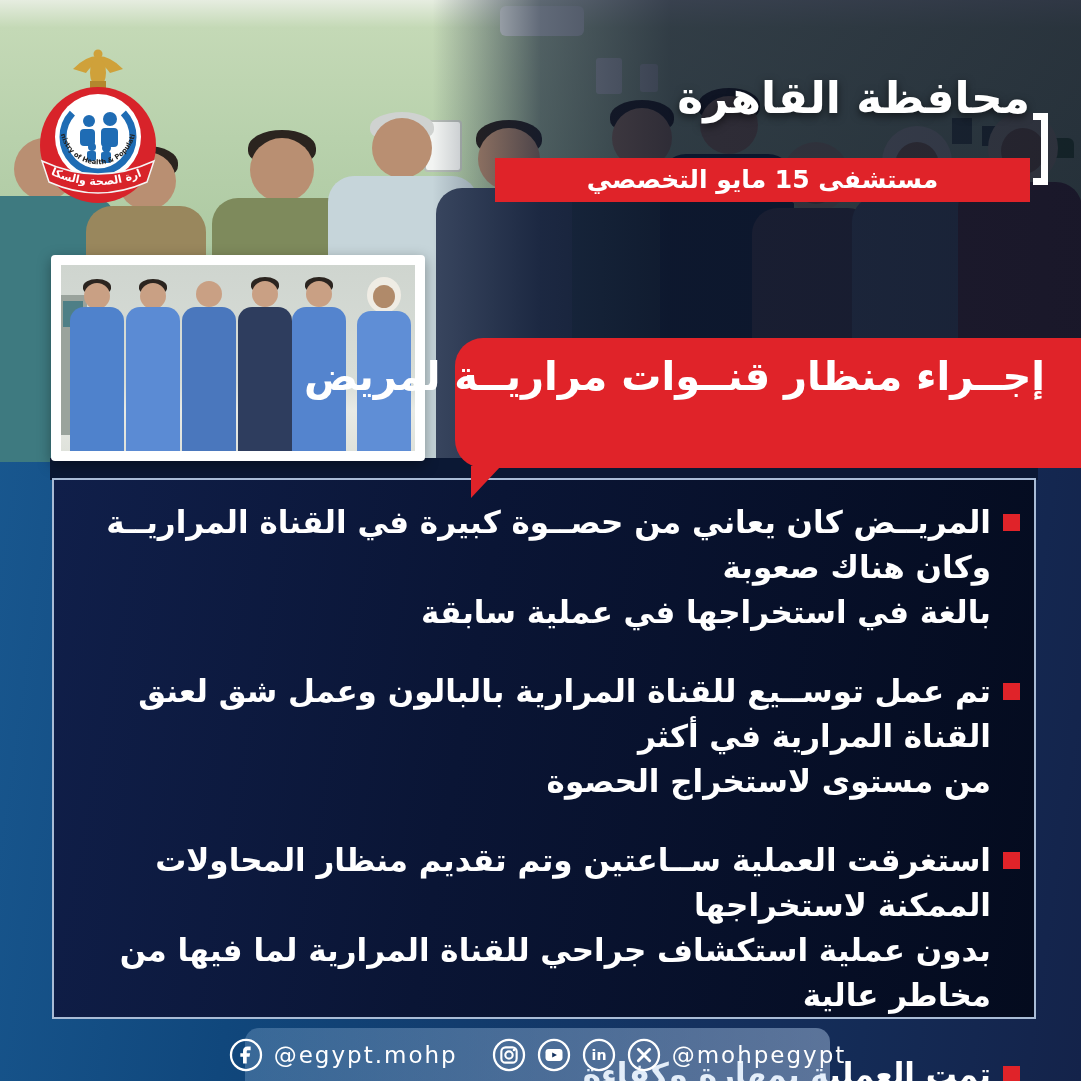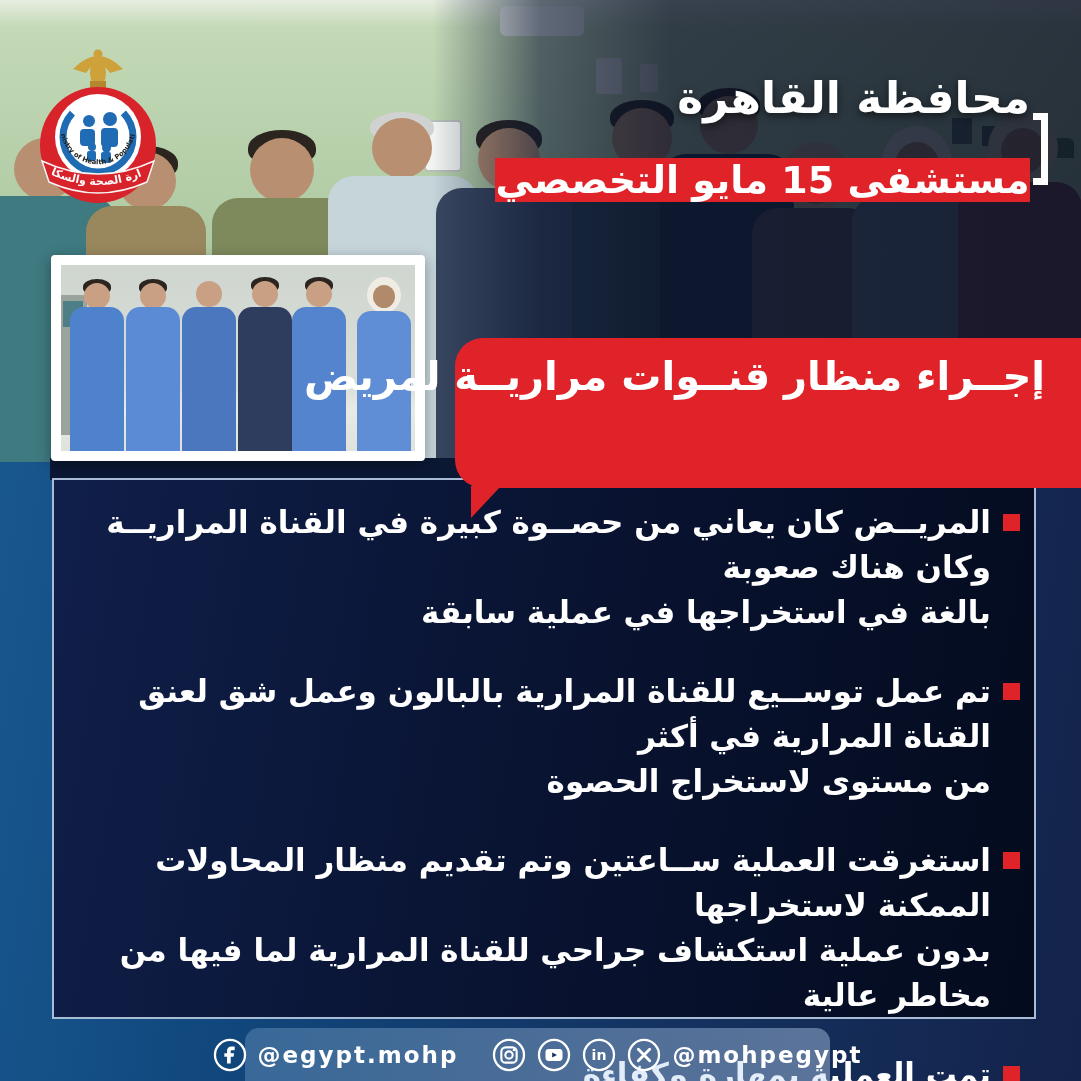"مستشفى 15 مايو التخصصي" .hospital { font-size: 38px -> 25px }
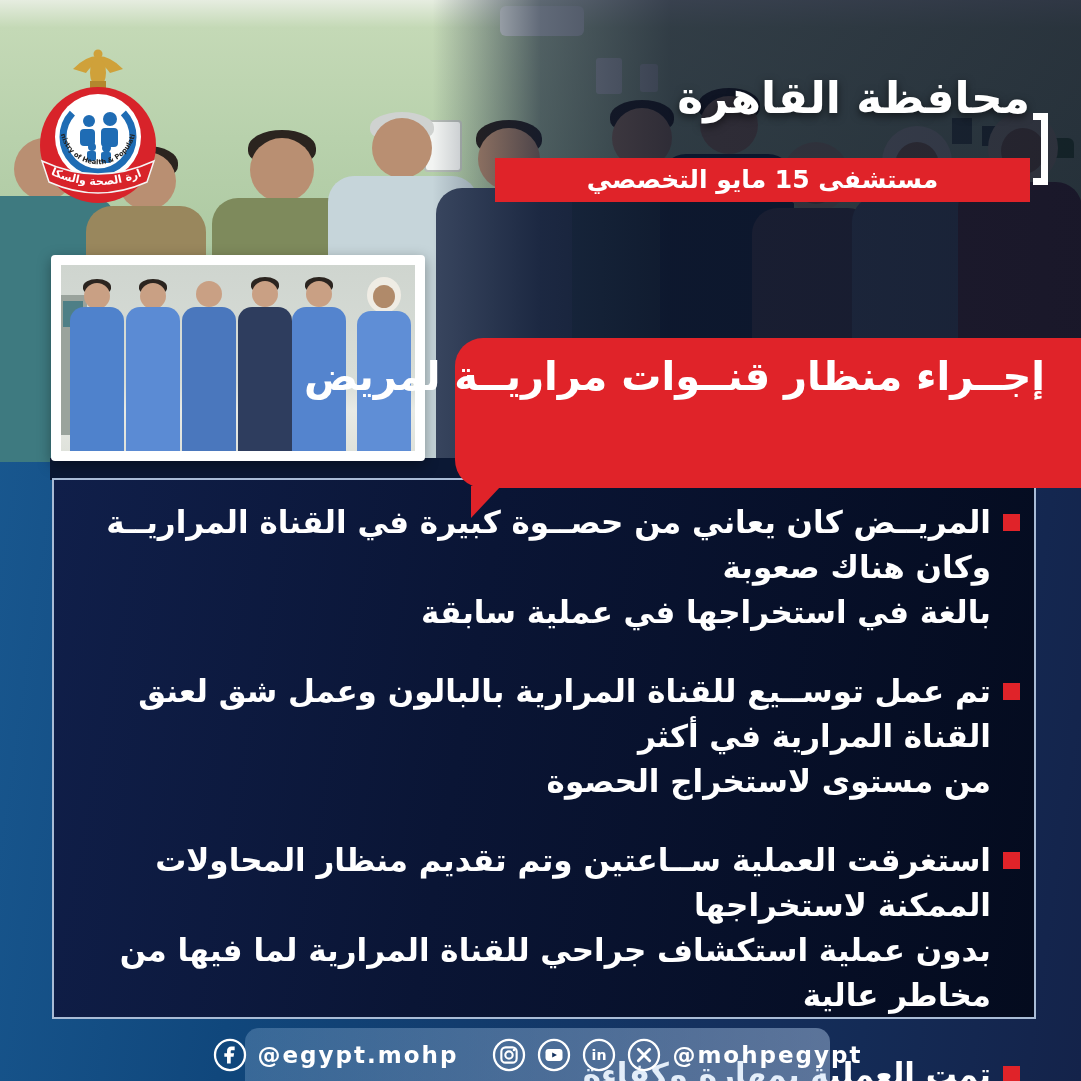"إجــراء منظار قنــوات مراريــة لمريض" .banner { height: 150px -> 130px }
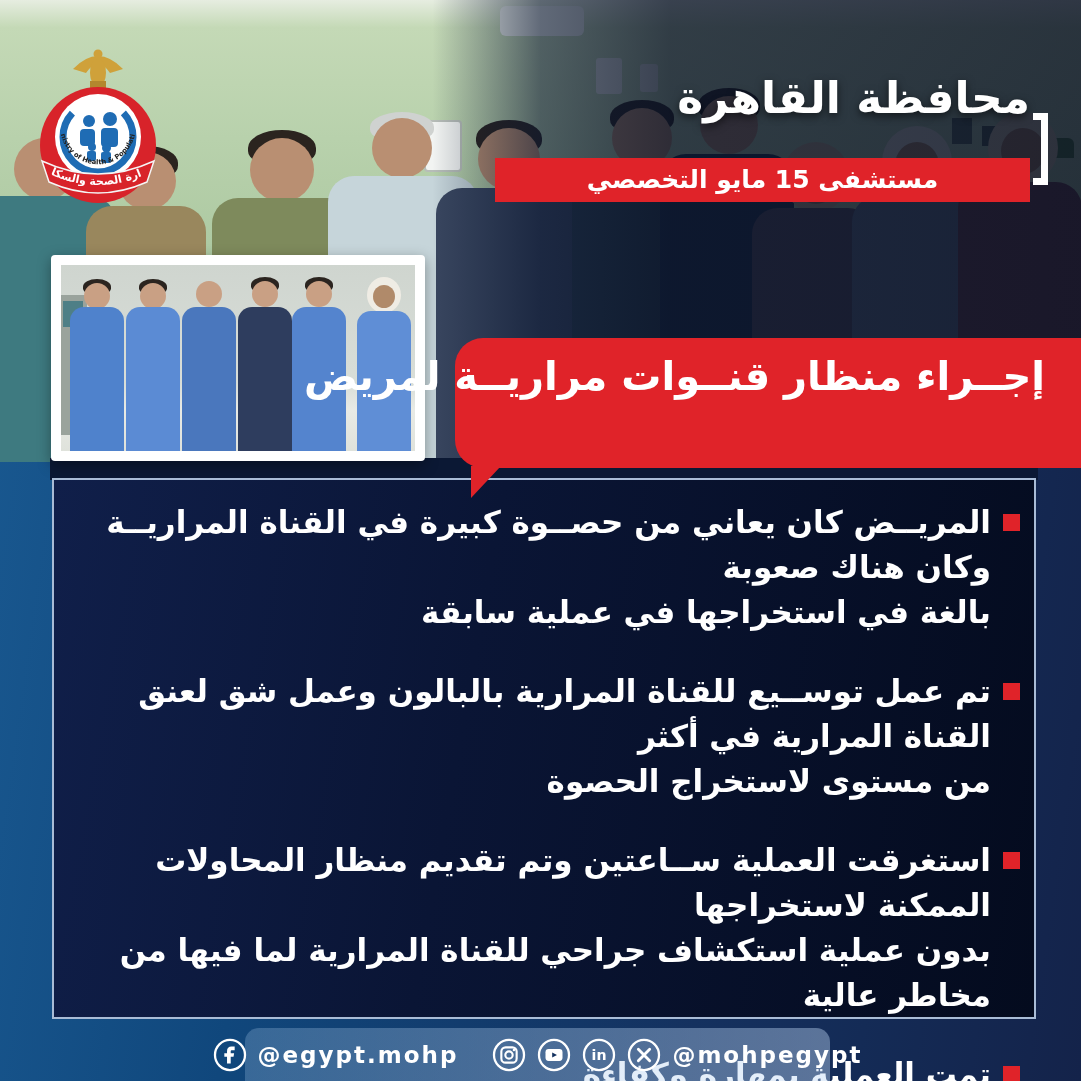"@egypt.mohp" .handle { font-weight: bold -> normal }
